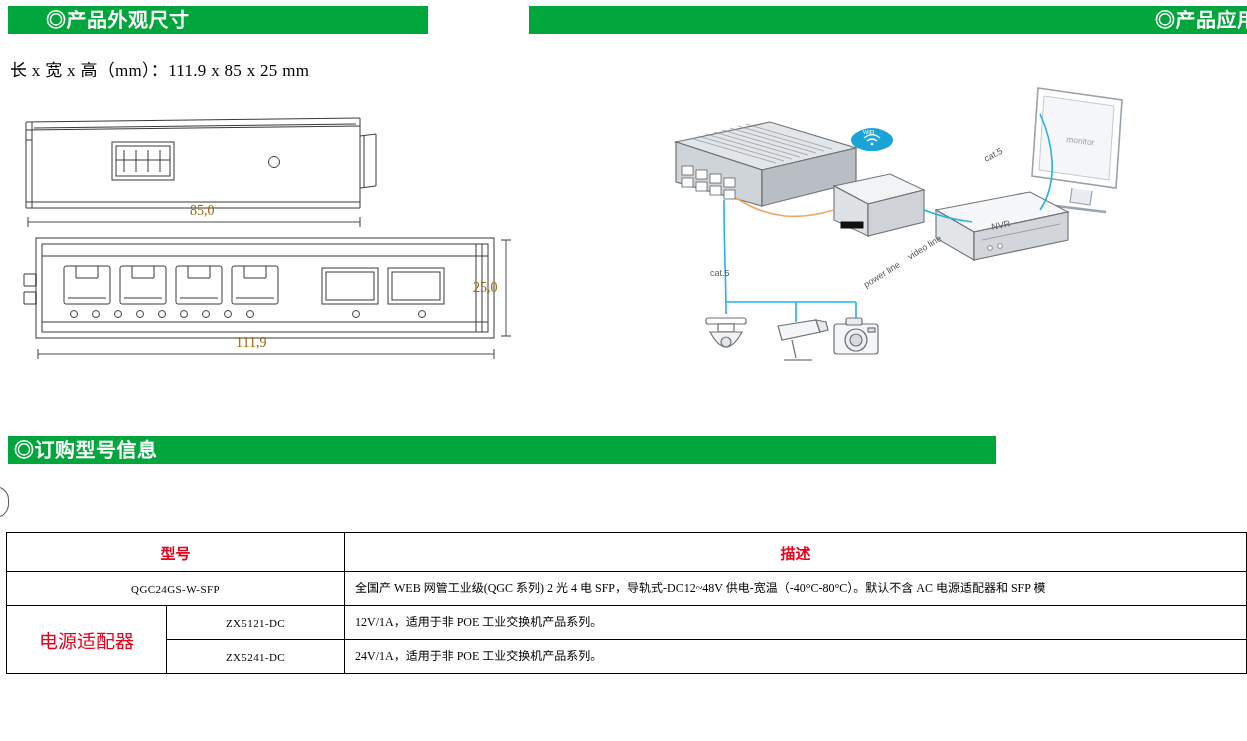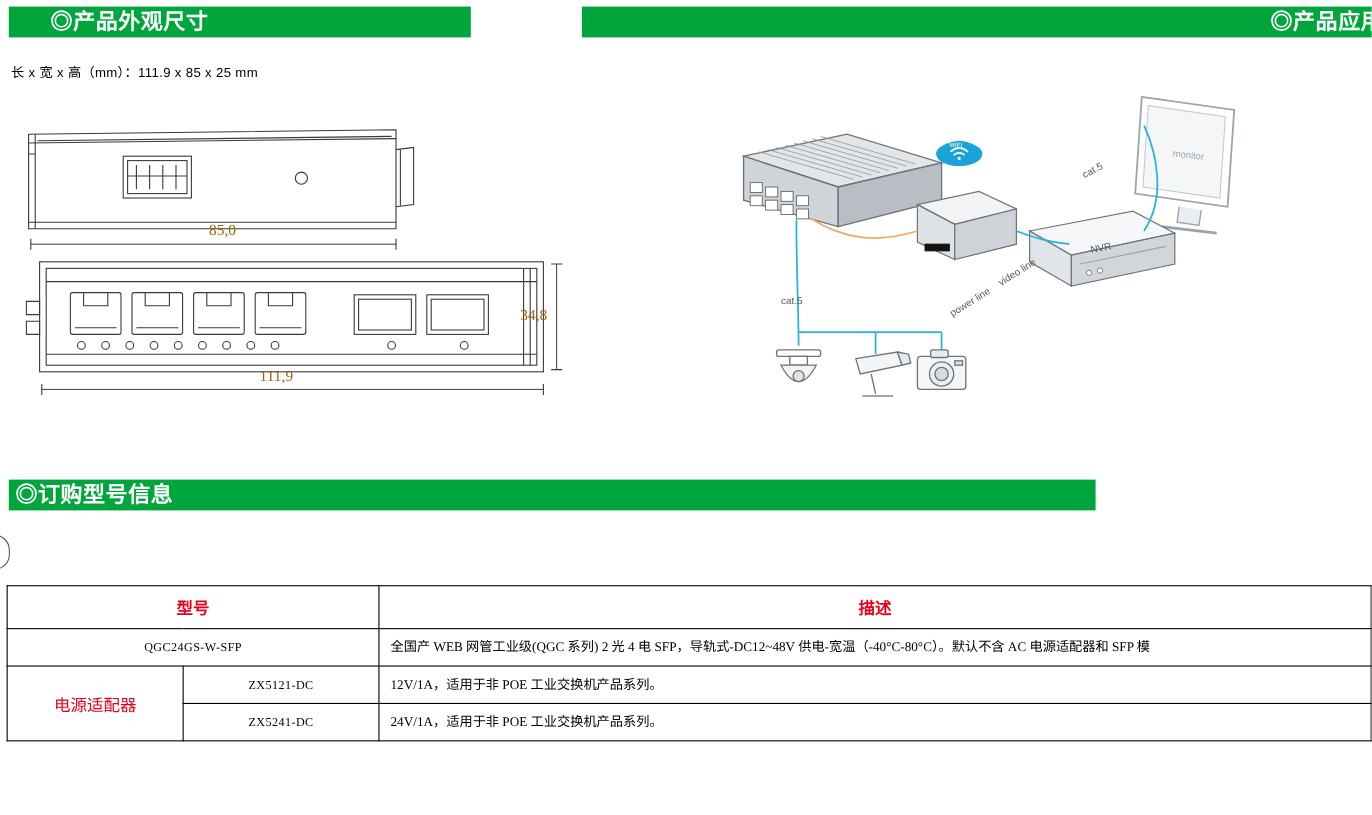"长 x 宽 x 高（mm）：111.9" .dim-note { font-family: Liberation Sans, sans-serif -> Liberation Serif, serif; font-size: 12px -> 17px }
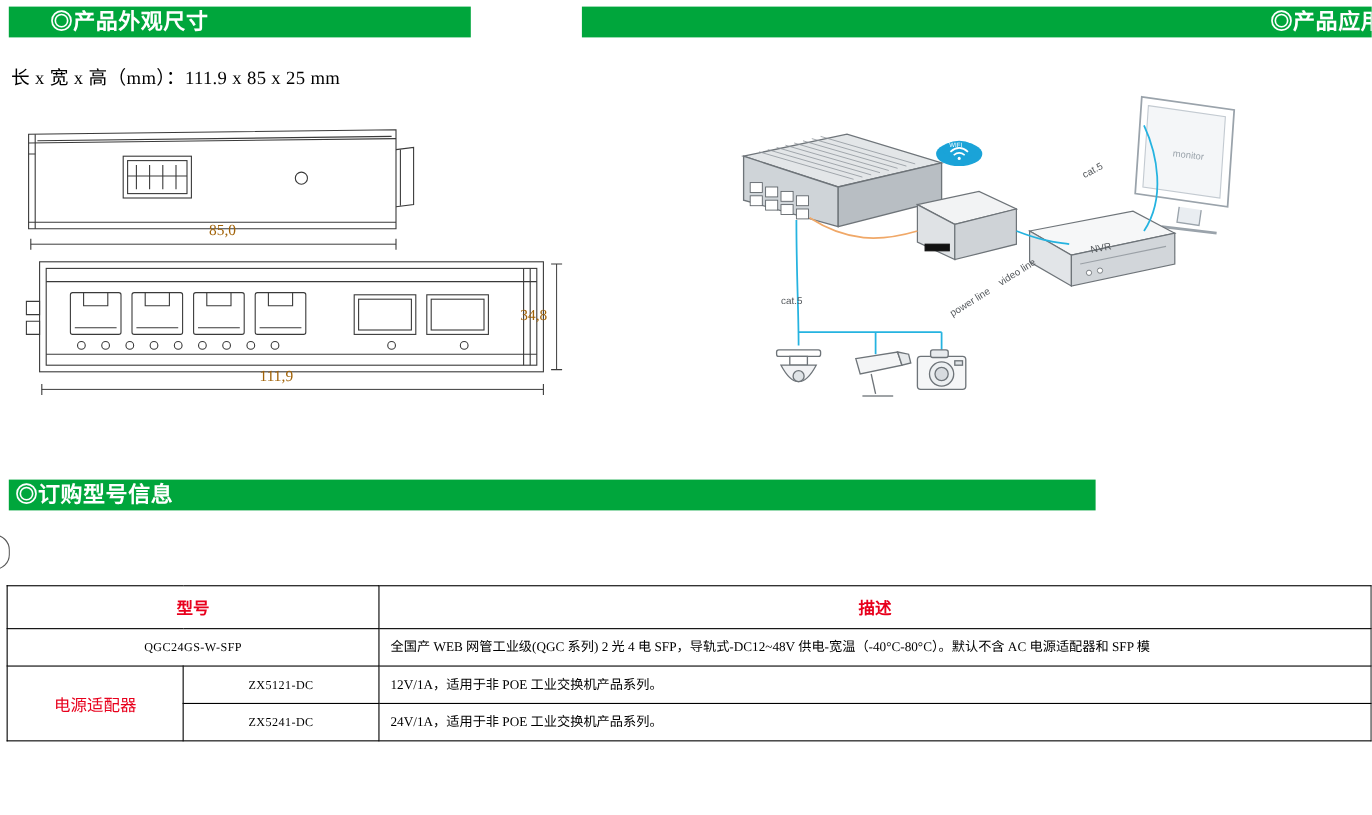"34,8" div.dim-label { text: 34,8 -> 25,0 }
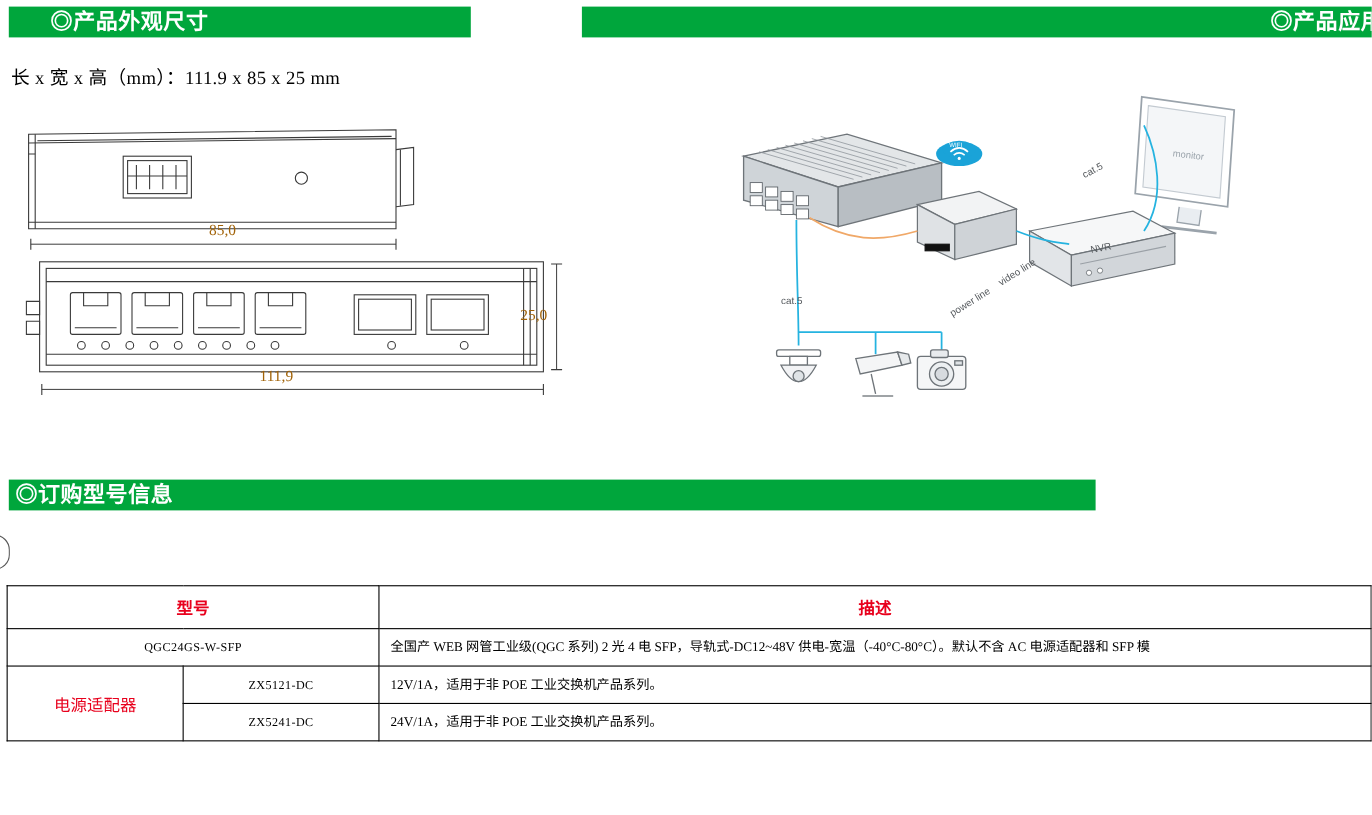"电源适配器" .cell-red { font-size: 15px -> 19px }
